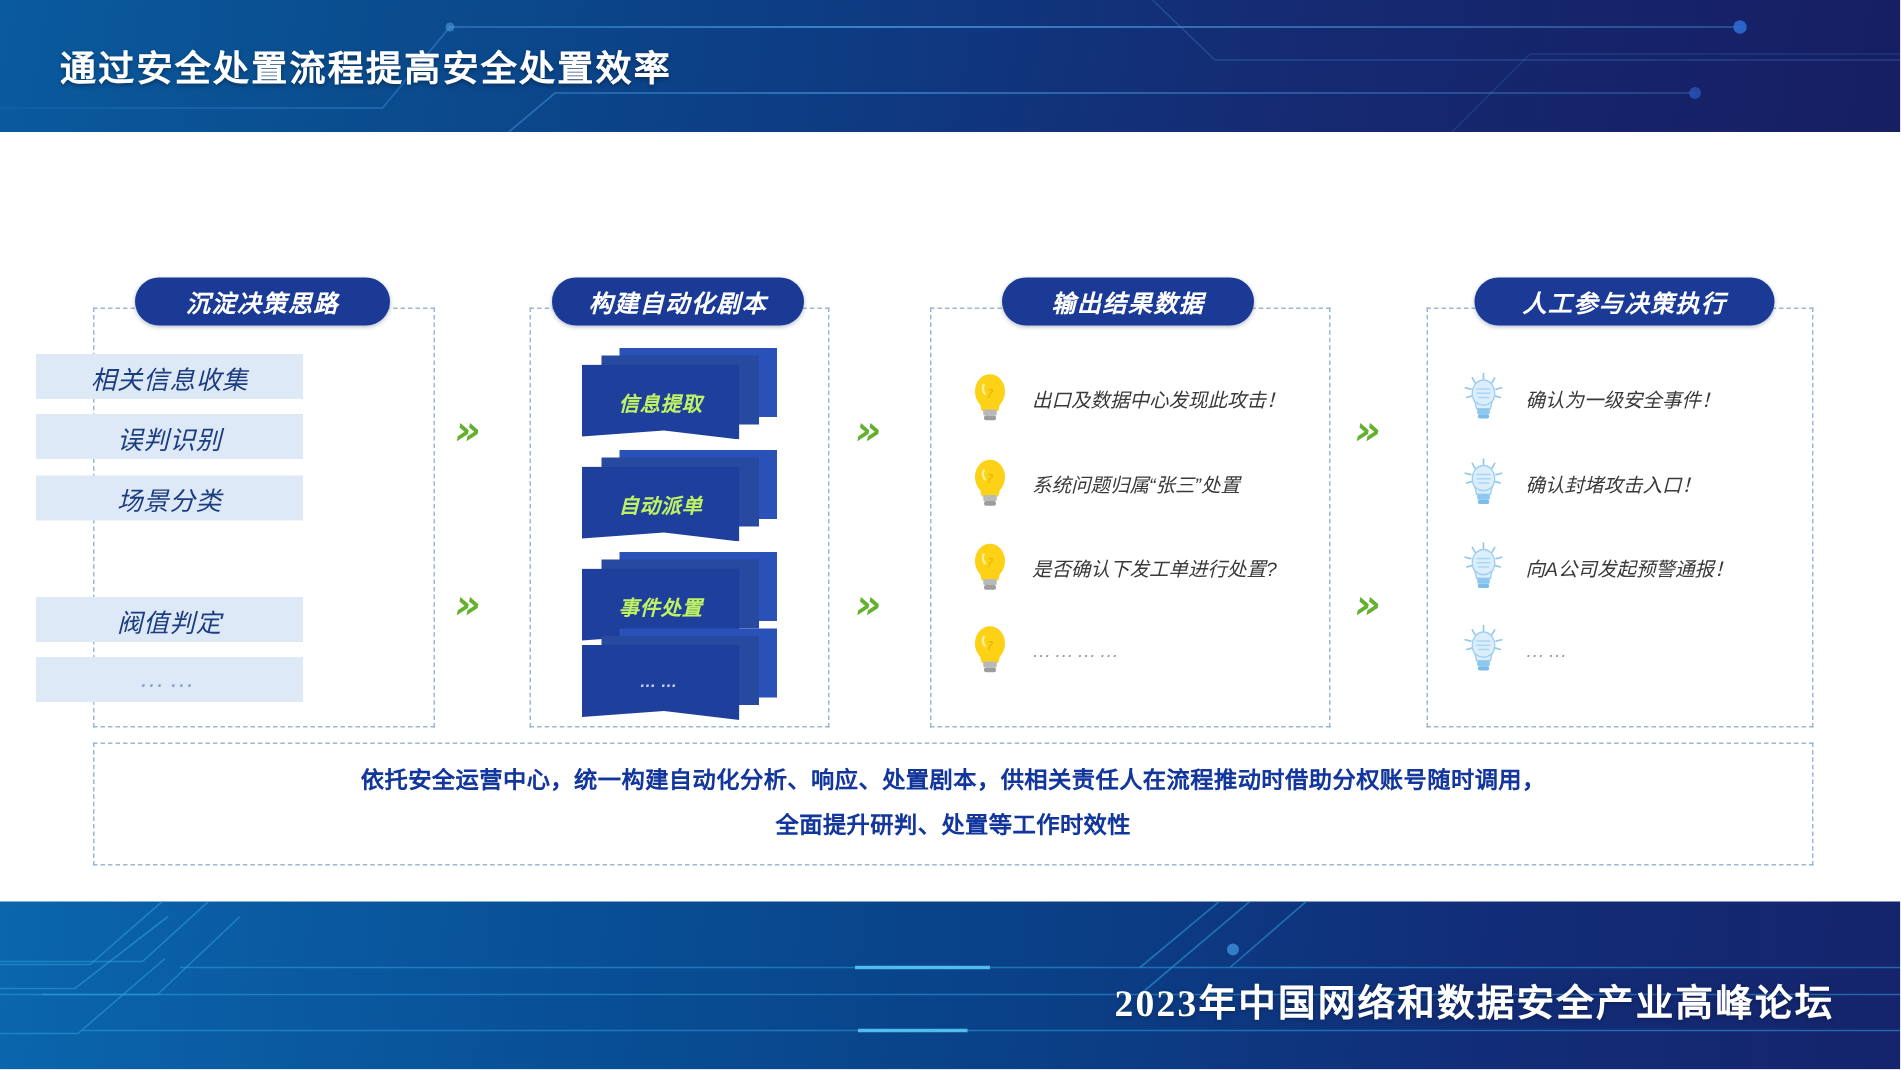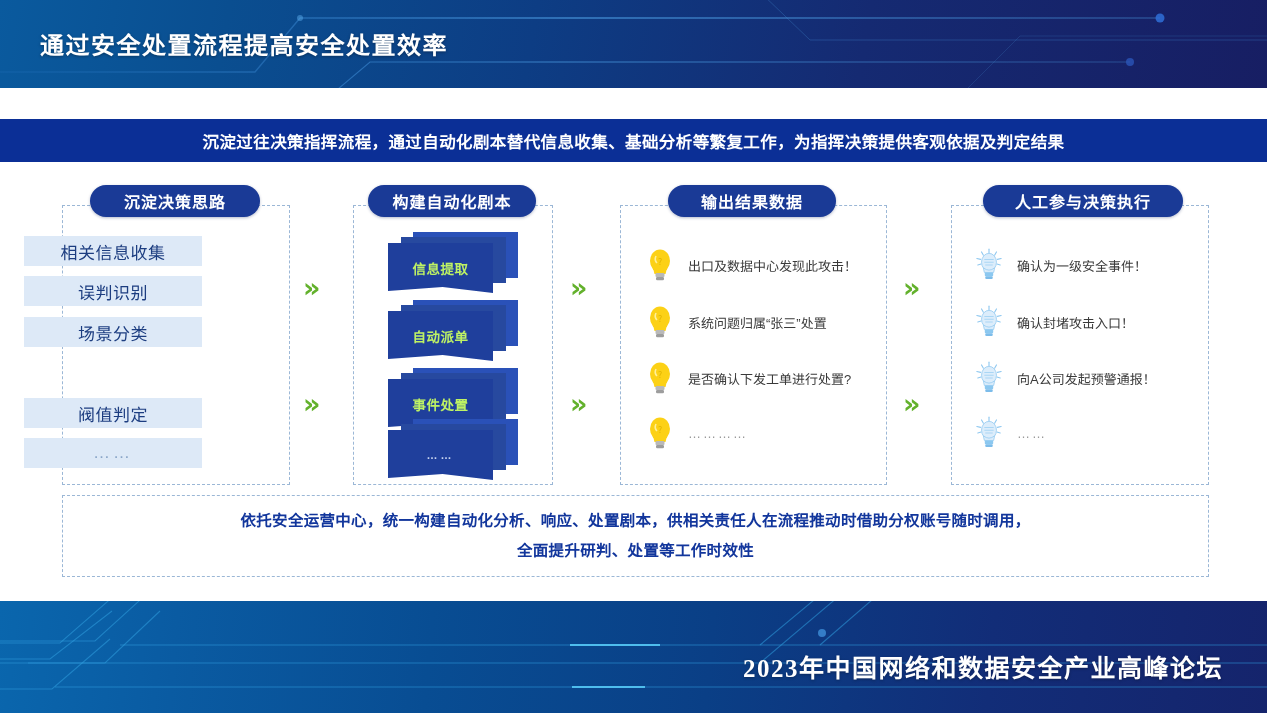"沉淀过往决策指挥流程，通过自动化剧本替代信息收集、基础分析等繁复工作，为指挥决策" div.subbar { html: <div> <span>沉淀过往决策指挥流程，通过自动化剧本替代信息收集、基础分析等繁复工作，为指挥决策提供客观依据及判定结果</span> </div> -> none }
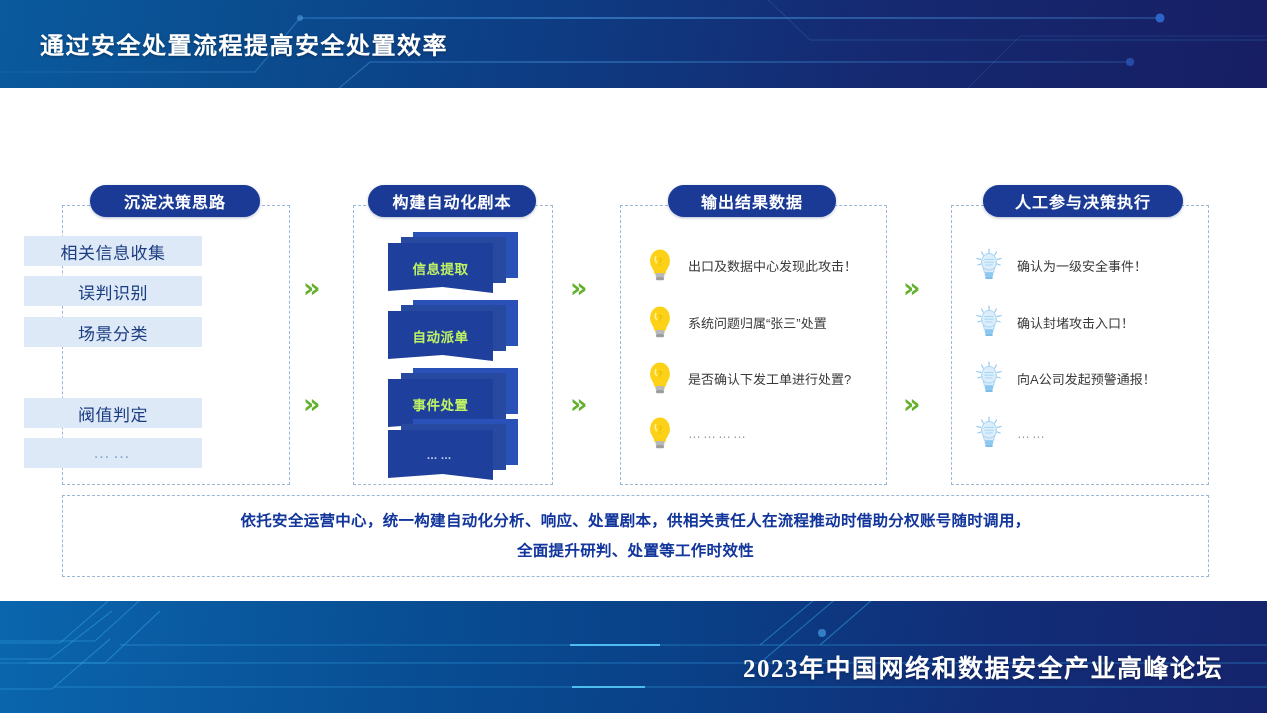"沉淀决策思路" .body-area { font-style: none -> italic }
